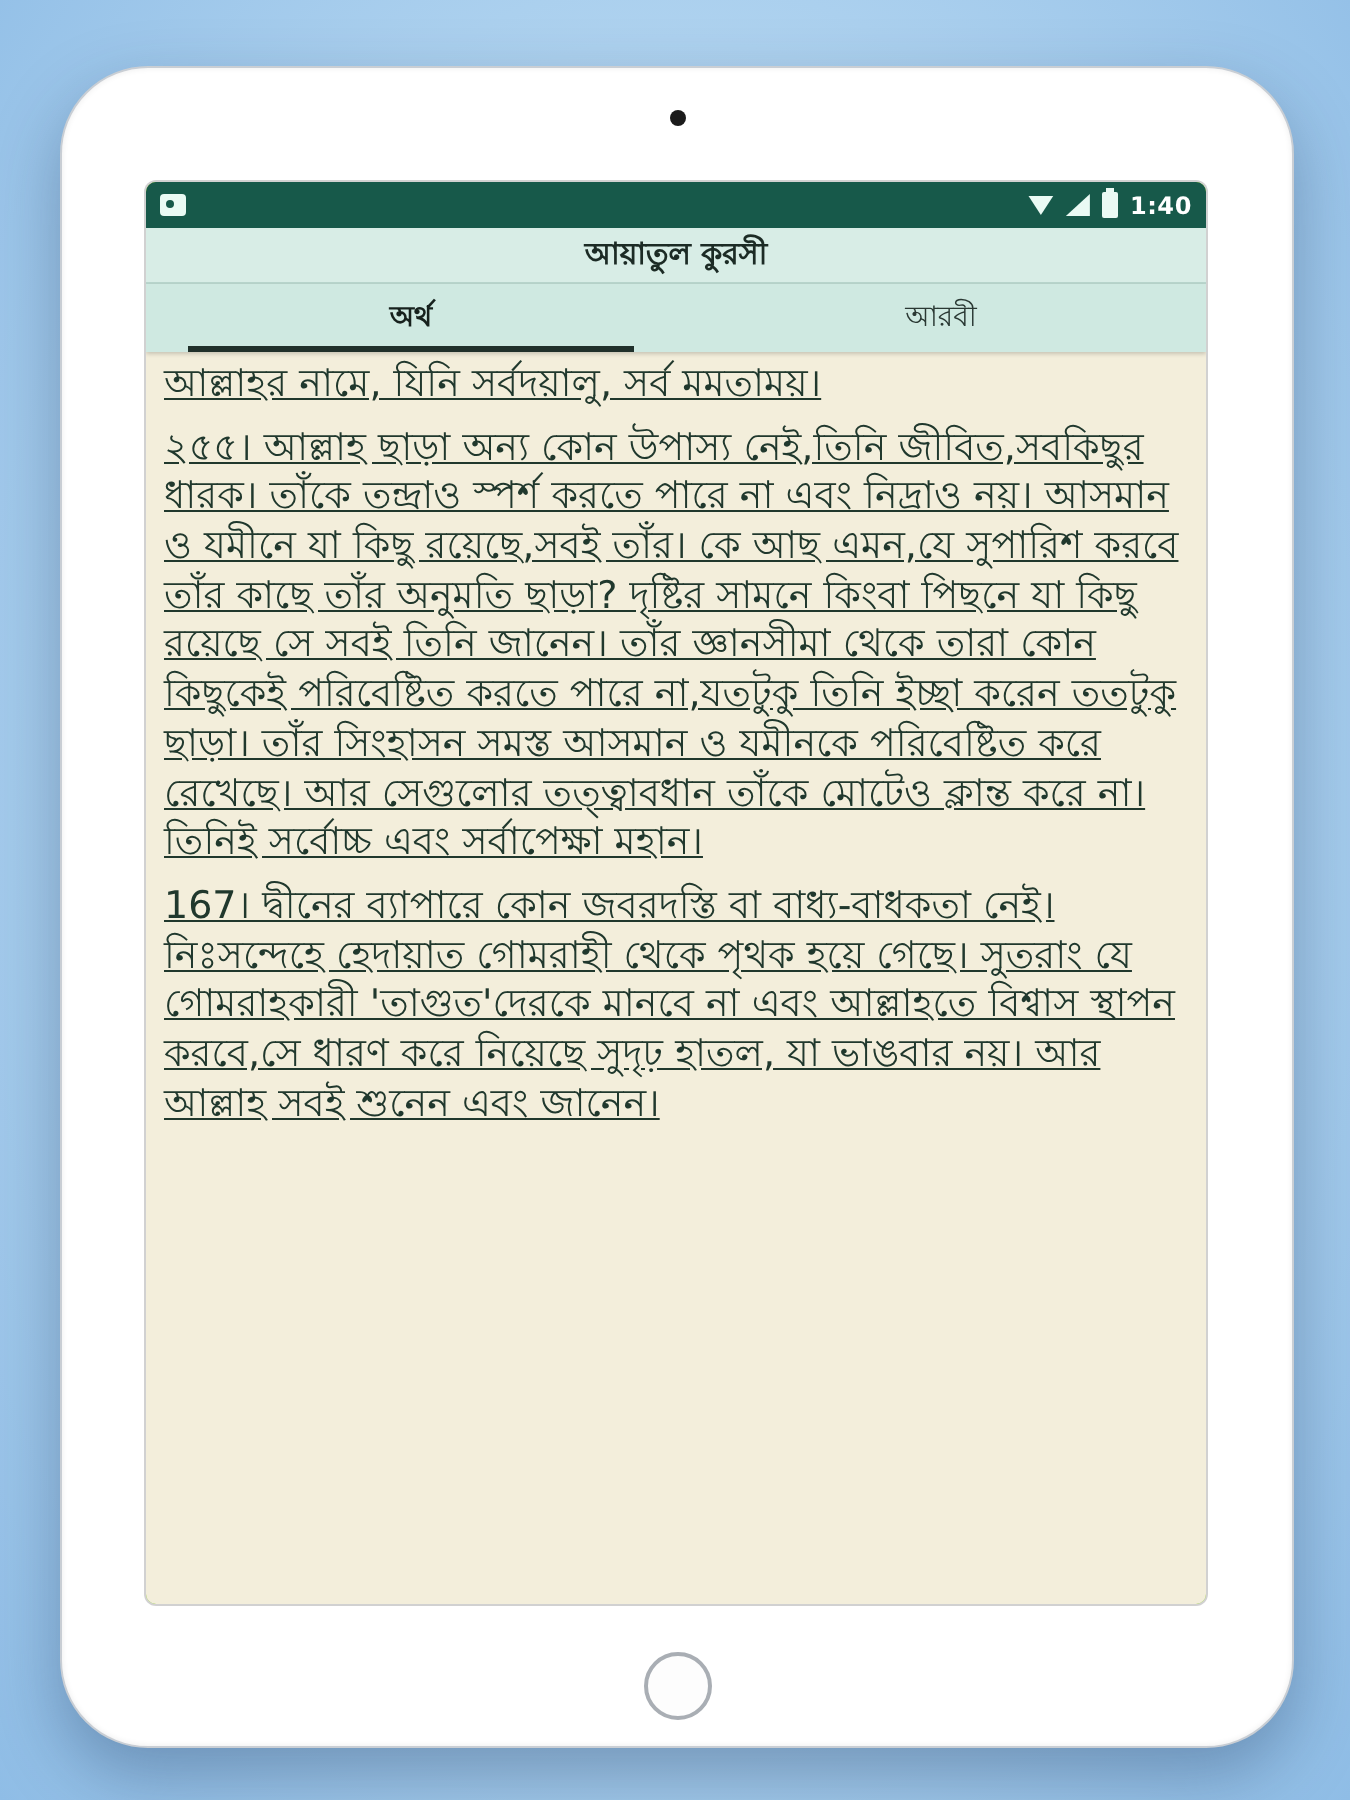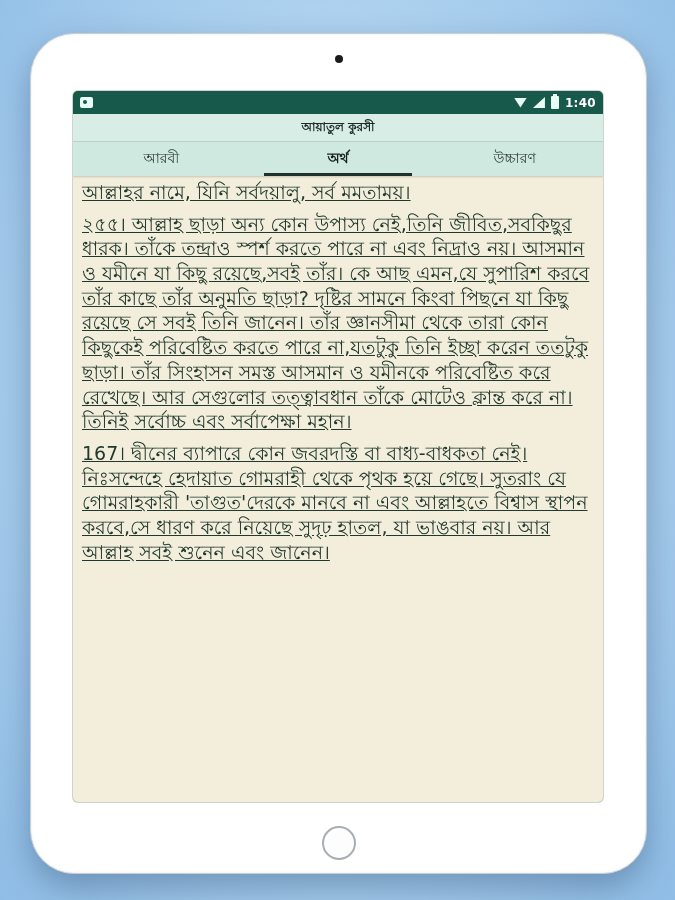"আয়াতুল কুরসী" .title-bar .app-title { font-size: 12px -> 15px }
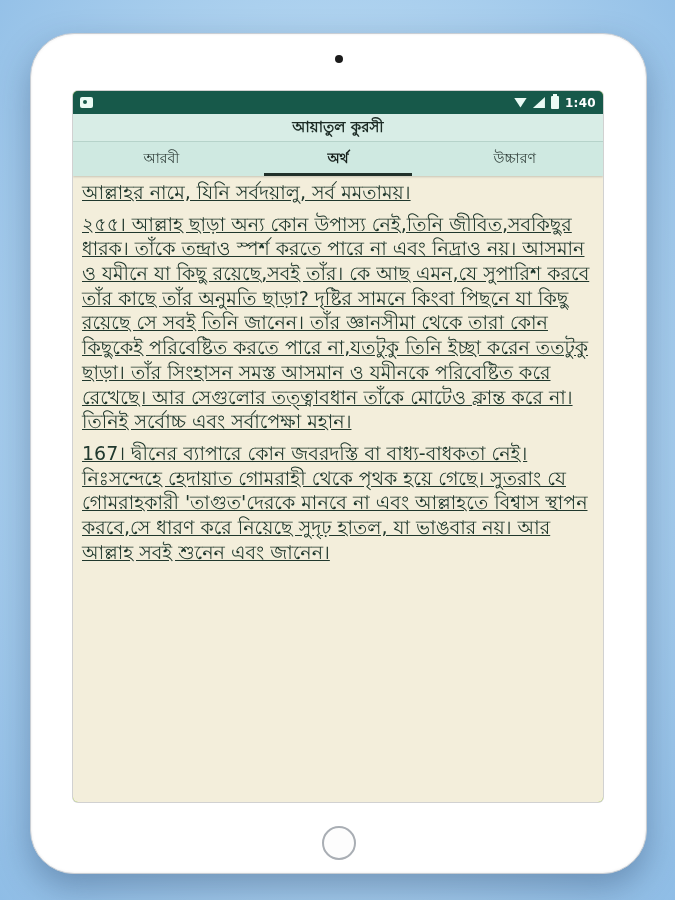"আরবী" div.tab { order: before "অর্থ" -> after "অর্থ" }
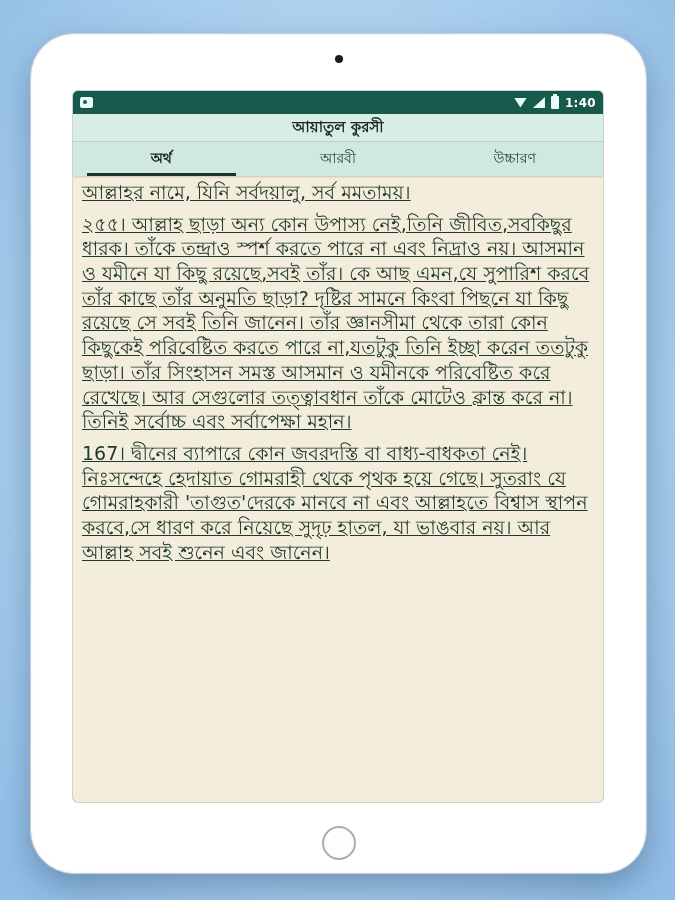"উচ্চারণ" div.tab { html: <div> <span>উচ্চারণ</span> </div> -> none }
